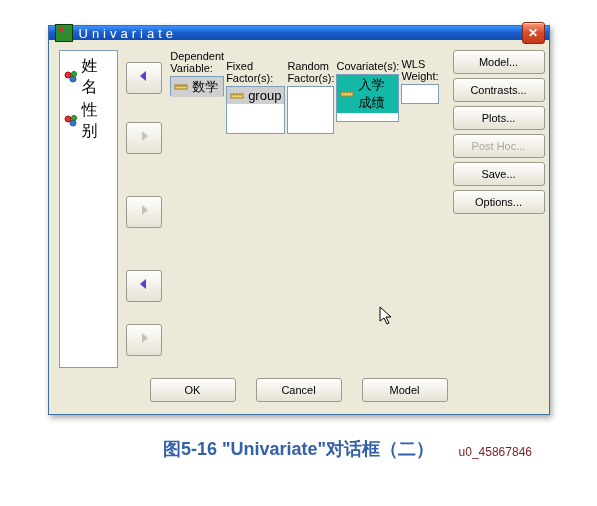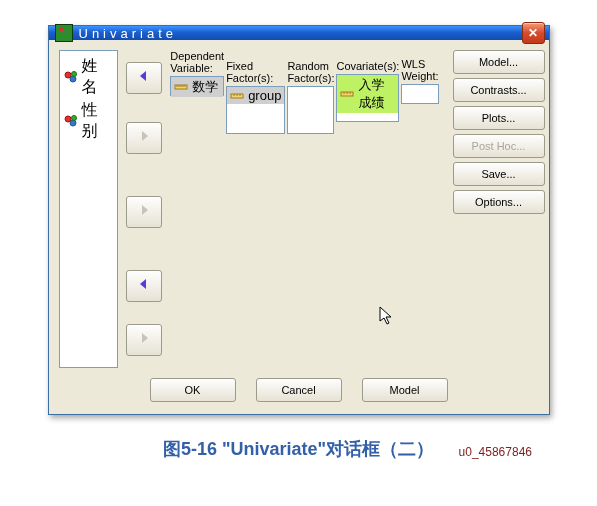"入学成绩" .var-item.hl { background: #bef264 -> #14b8a6 }
